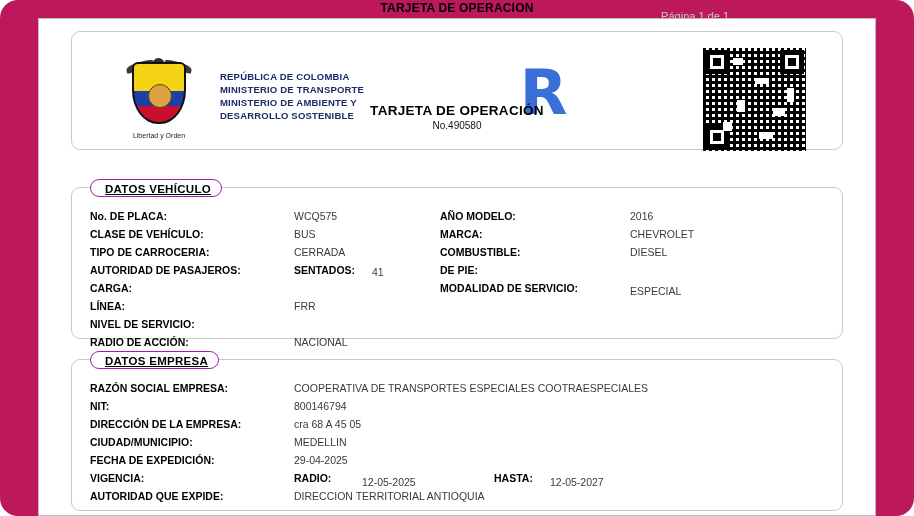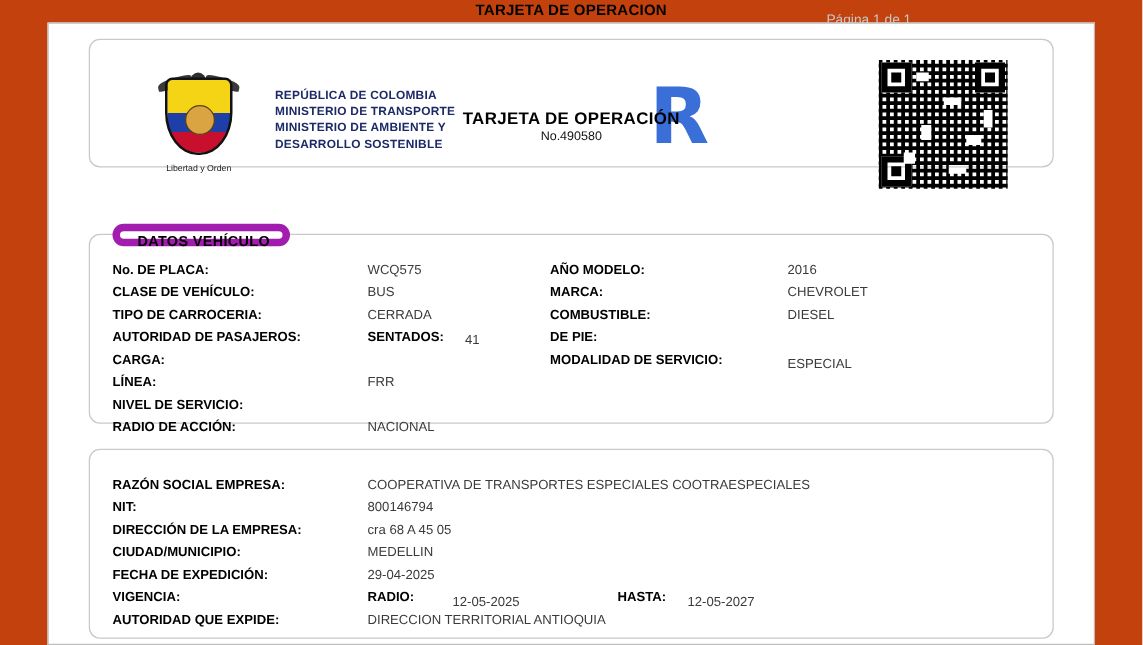"TARJETA DE OPERACION" #page { background: #c2410c -> #be185d; border-radius: none -> 18px }
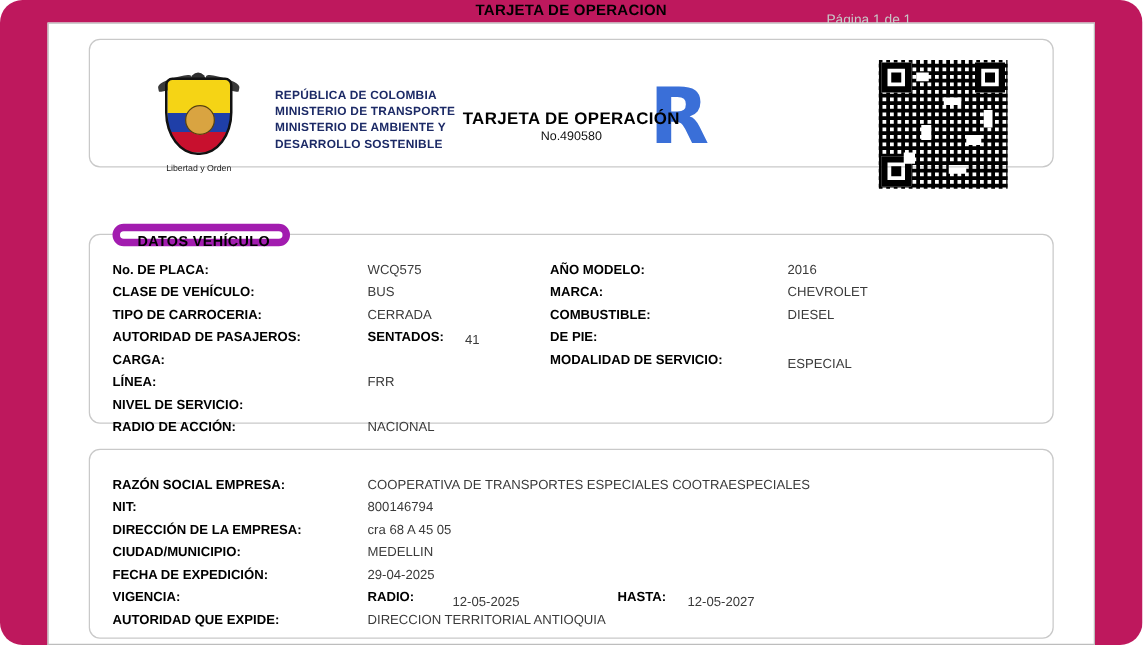"REPÚBLICA DE COLOMBIA" .header-box { height: 103px -> 119px }
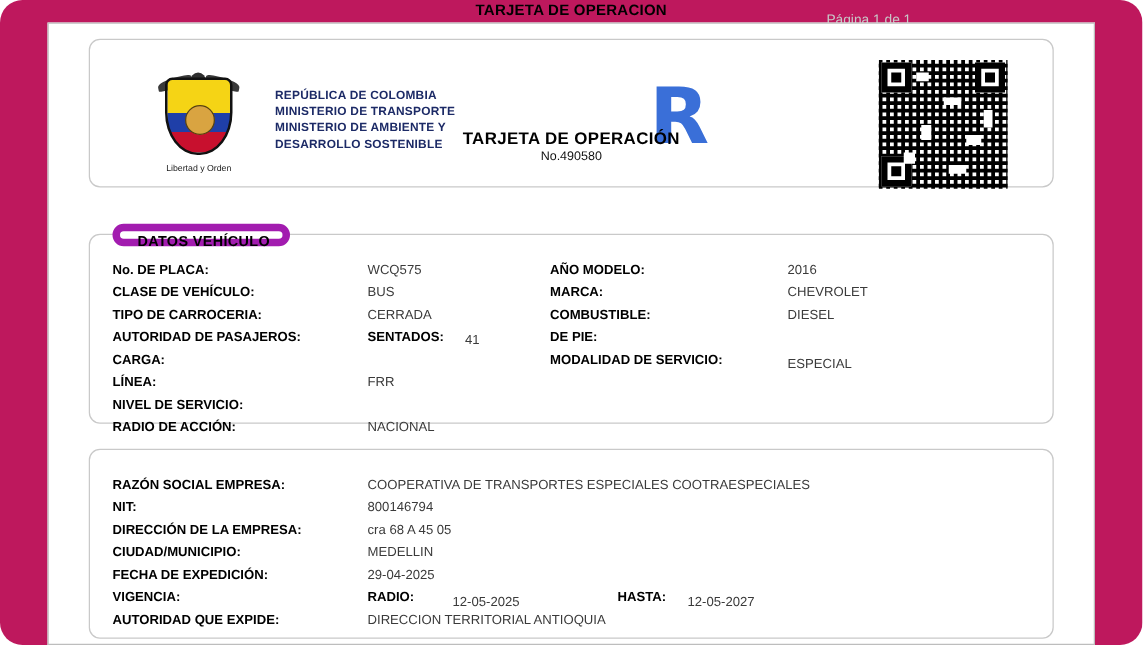"DATOS VEHÍCULO" .section-legend { border: 6px solid #a21caf -> 1px solid #a21caf; text-decoration: none -> underline }
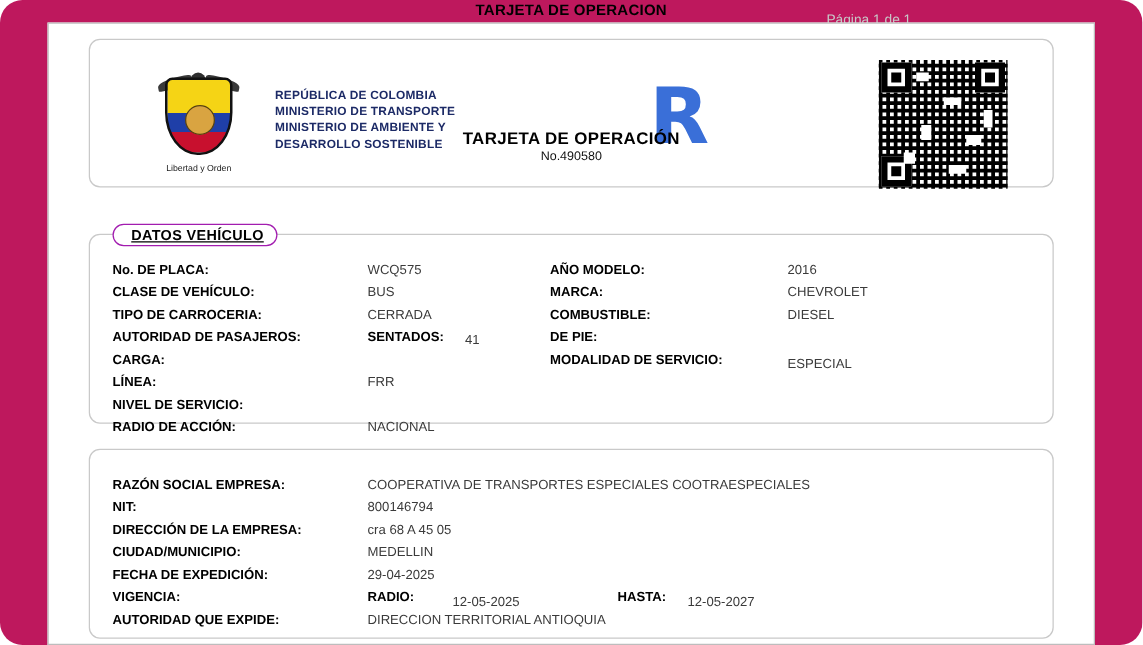"DATOS EMPRESA" div.section-legend { html: none -> <div>DATOS EMPRESA</div> }
